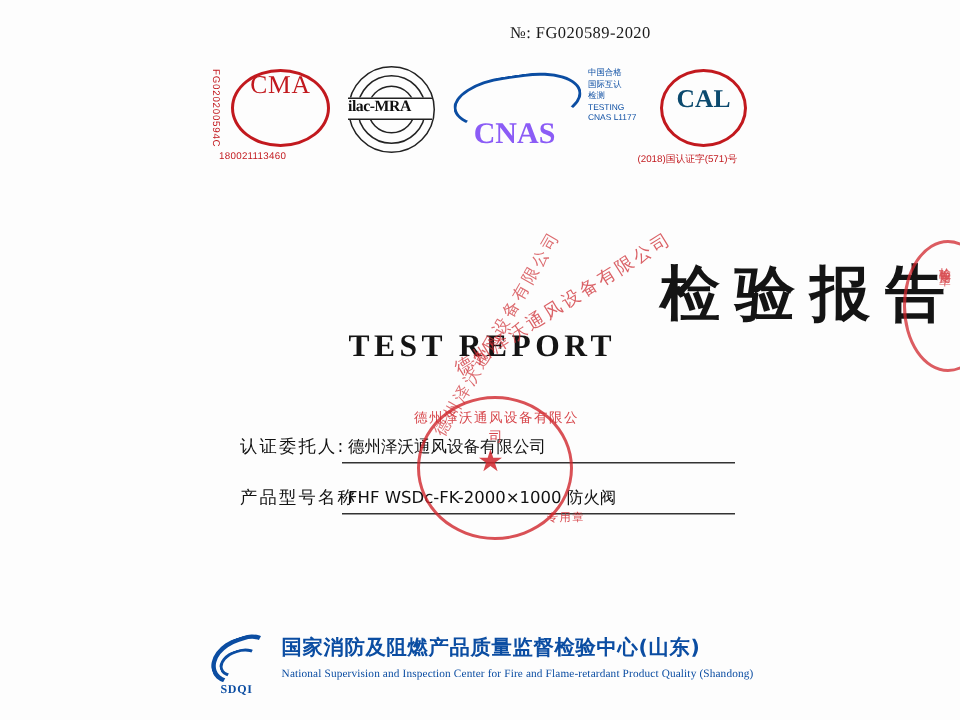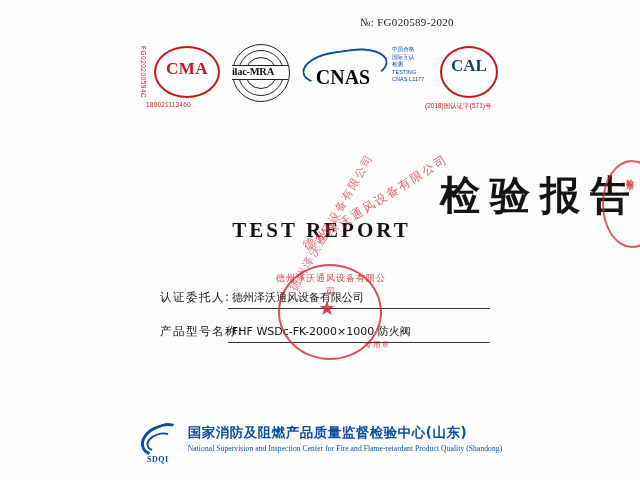"№: FG020589-2020" .report-no { margin-left: 20px -> none }
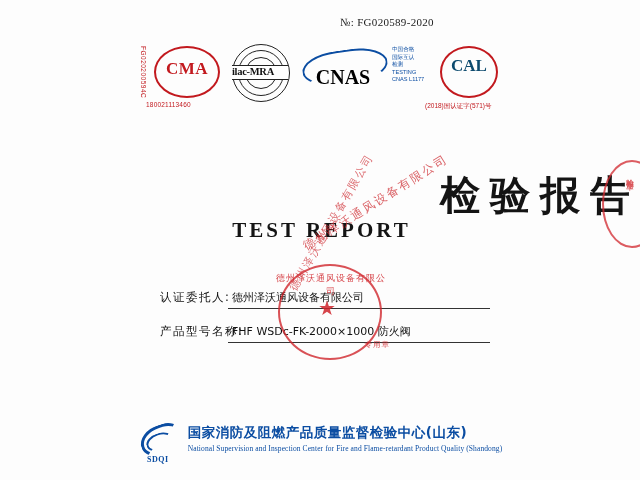"CMA" .cma .txt { font-weight: bold -> normal; top: 13px -> 1px }
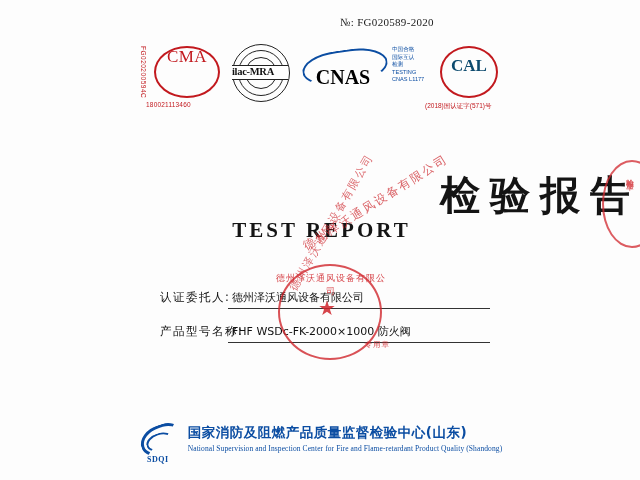"CNAS" .cnas .word { color: #000000 -> #8b5cf6; top: 16px -> 28px }
